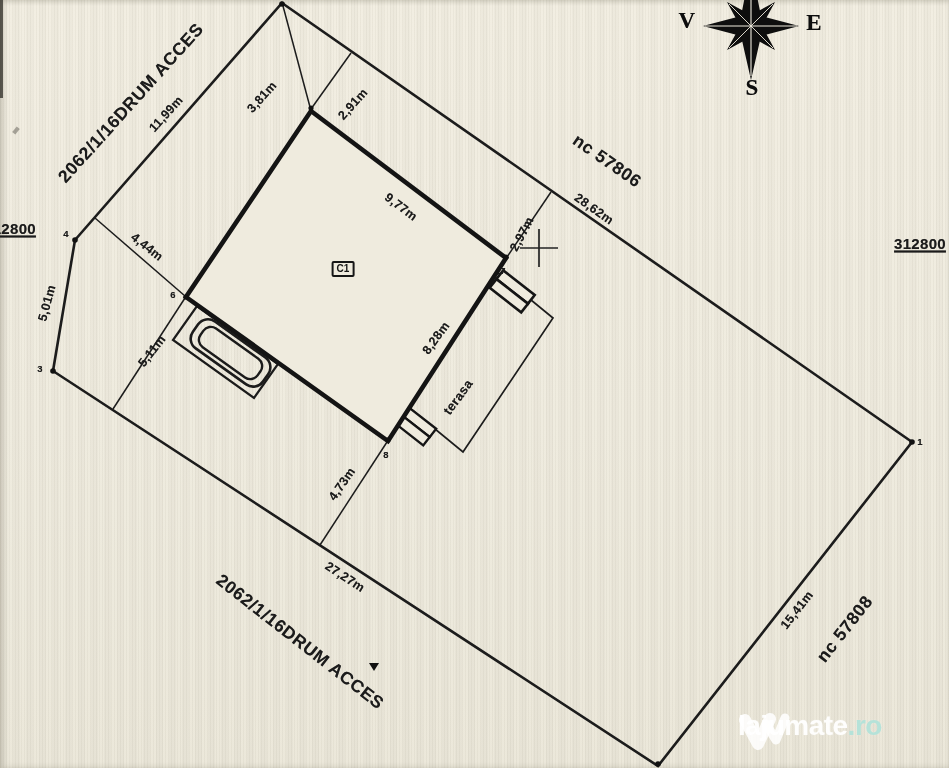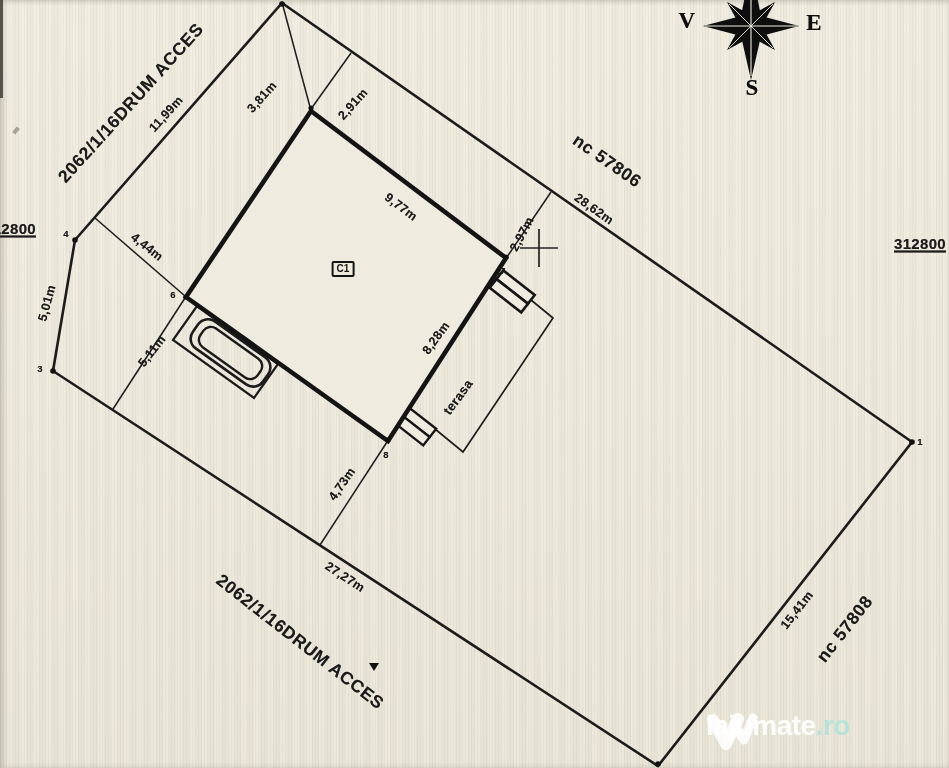"lajumate.ro" #watermark { left: 706px -> 738px }
